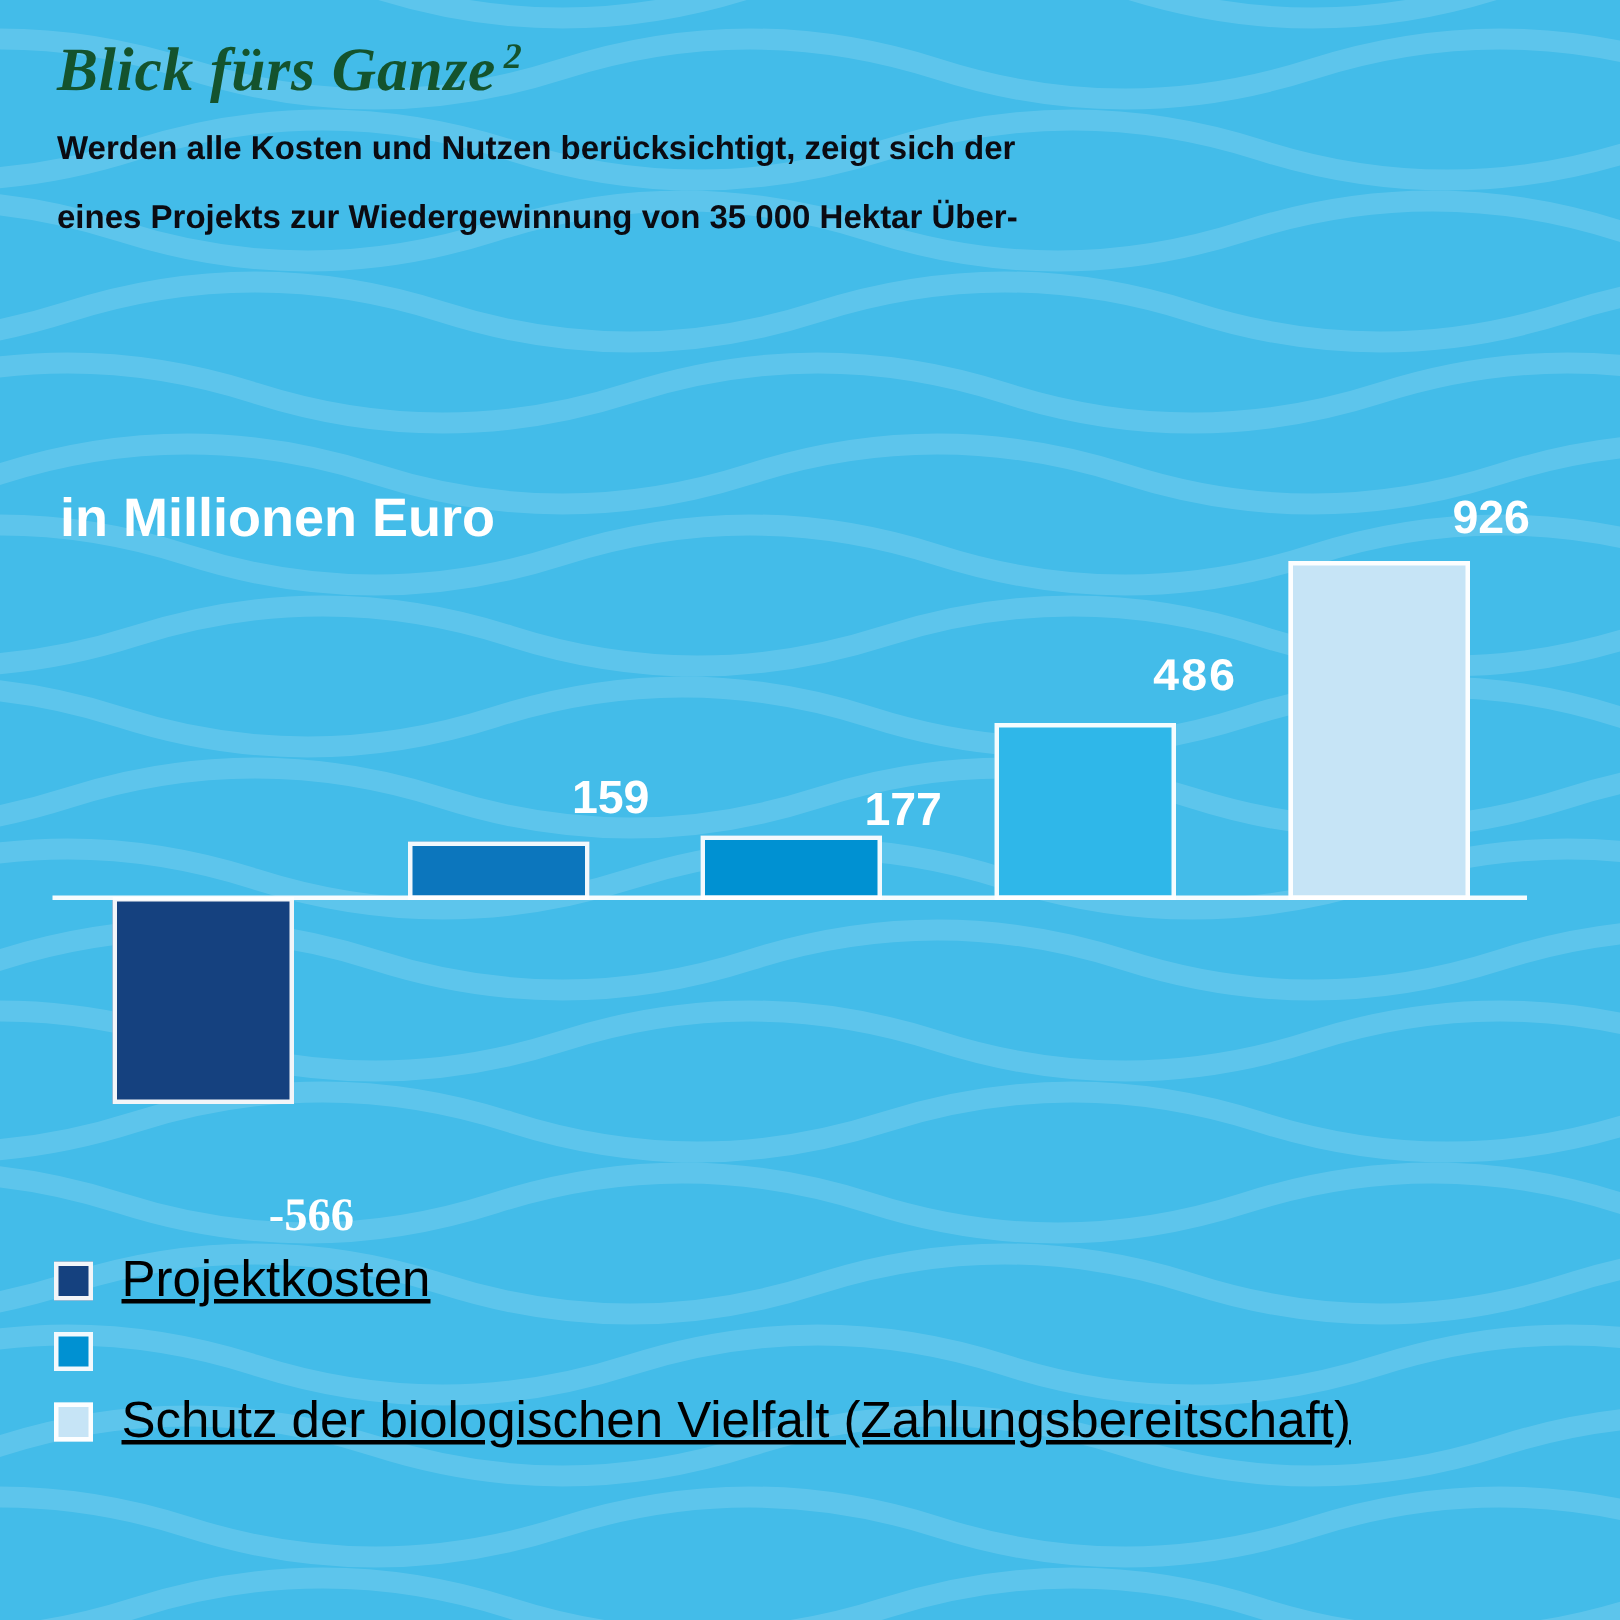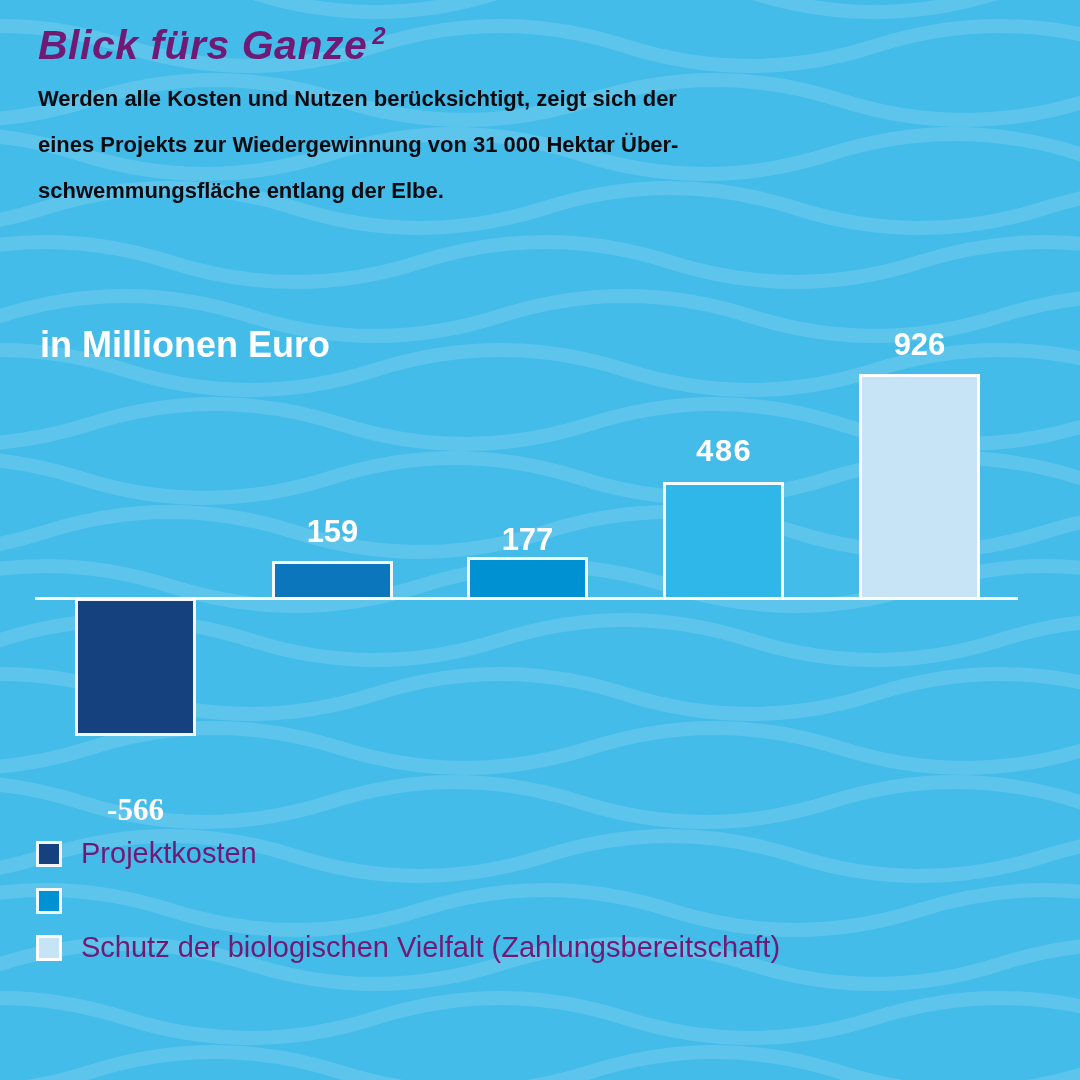"Blick fürs Ganze 2" .title { color: #701a75 -> #14532d; font-family: none -> Liberation Serif, serif }
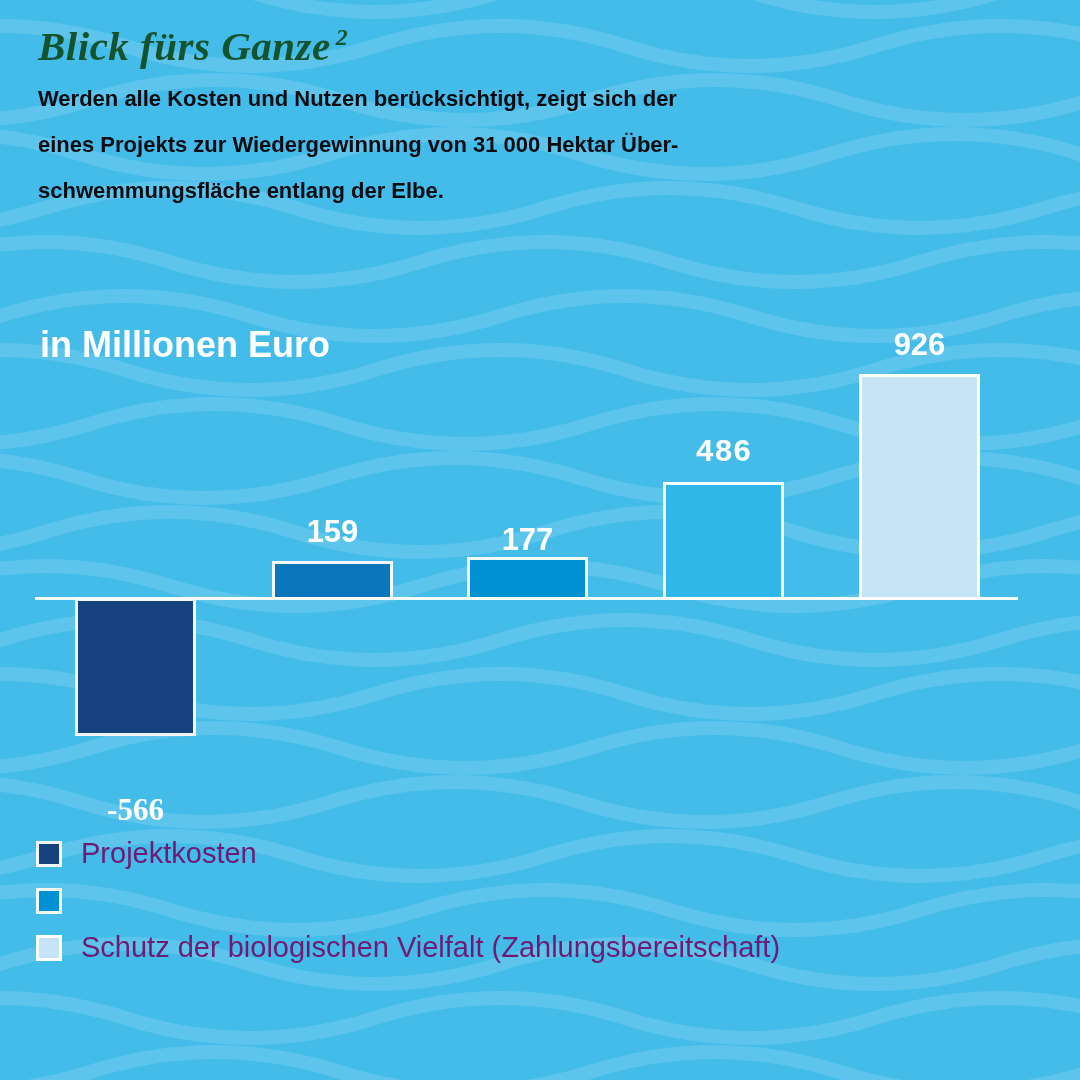"eines Projekts zur Wiedergewinnung von" div { text: 31 000 -> 35 000 }
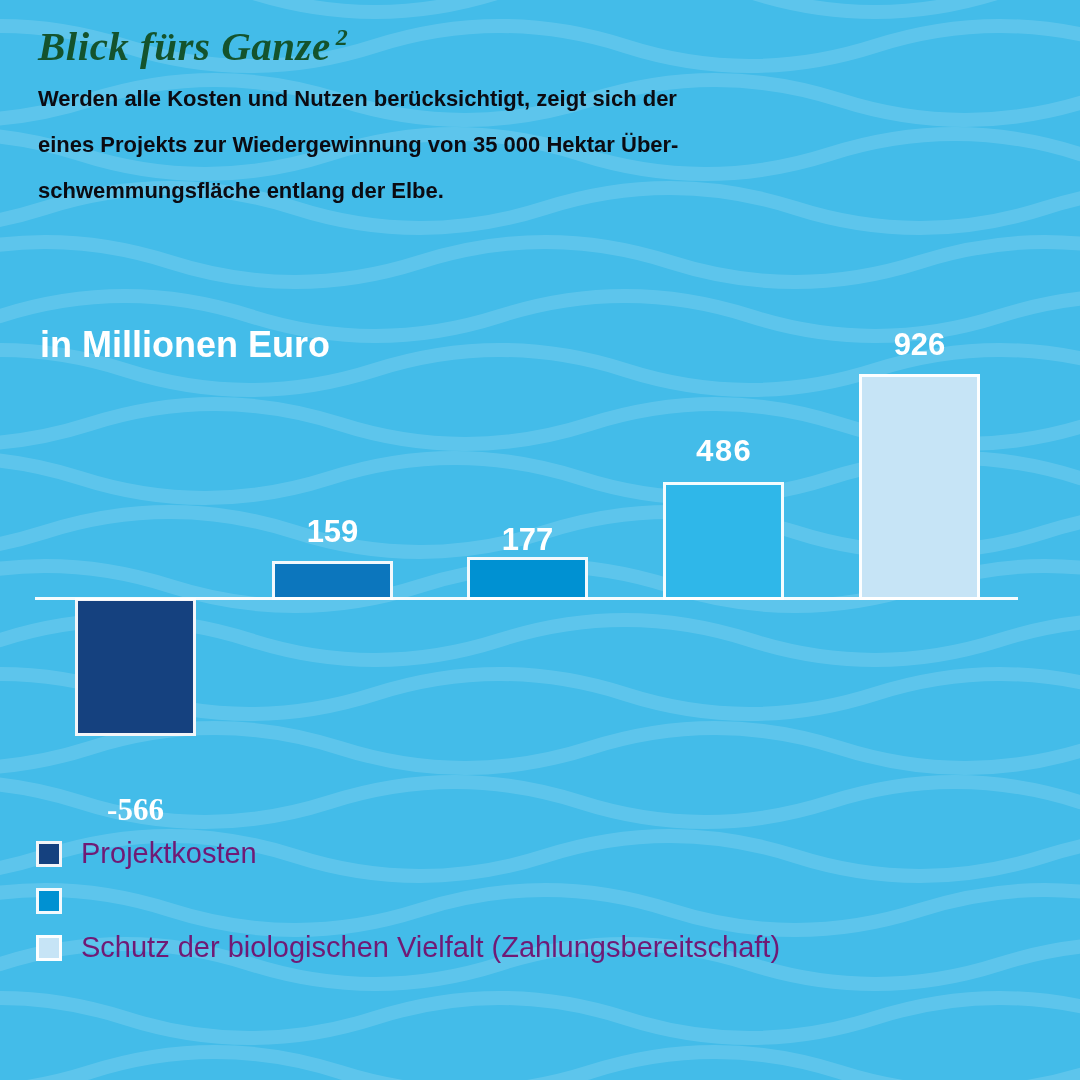"schwemmungsfläche entlang der Elbe." div { html: <div>schwemmungsfläche entlang der Elbe.</div> -> none }
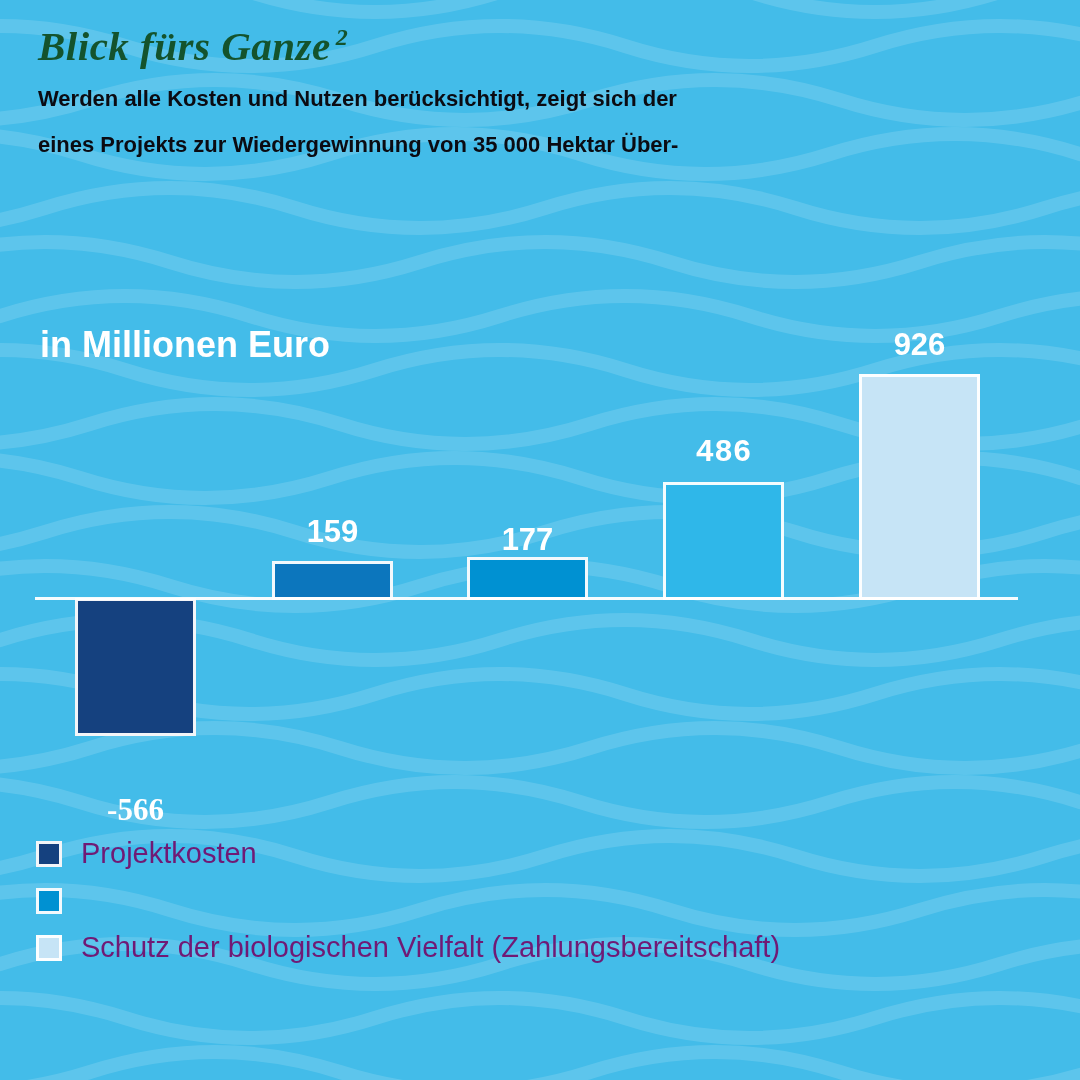"926" .bar-label { text-align: center -> right }
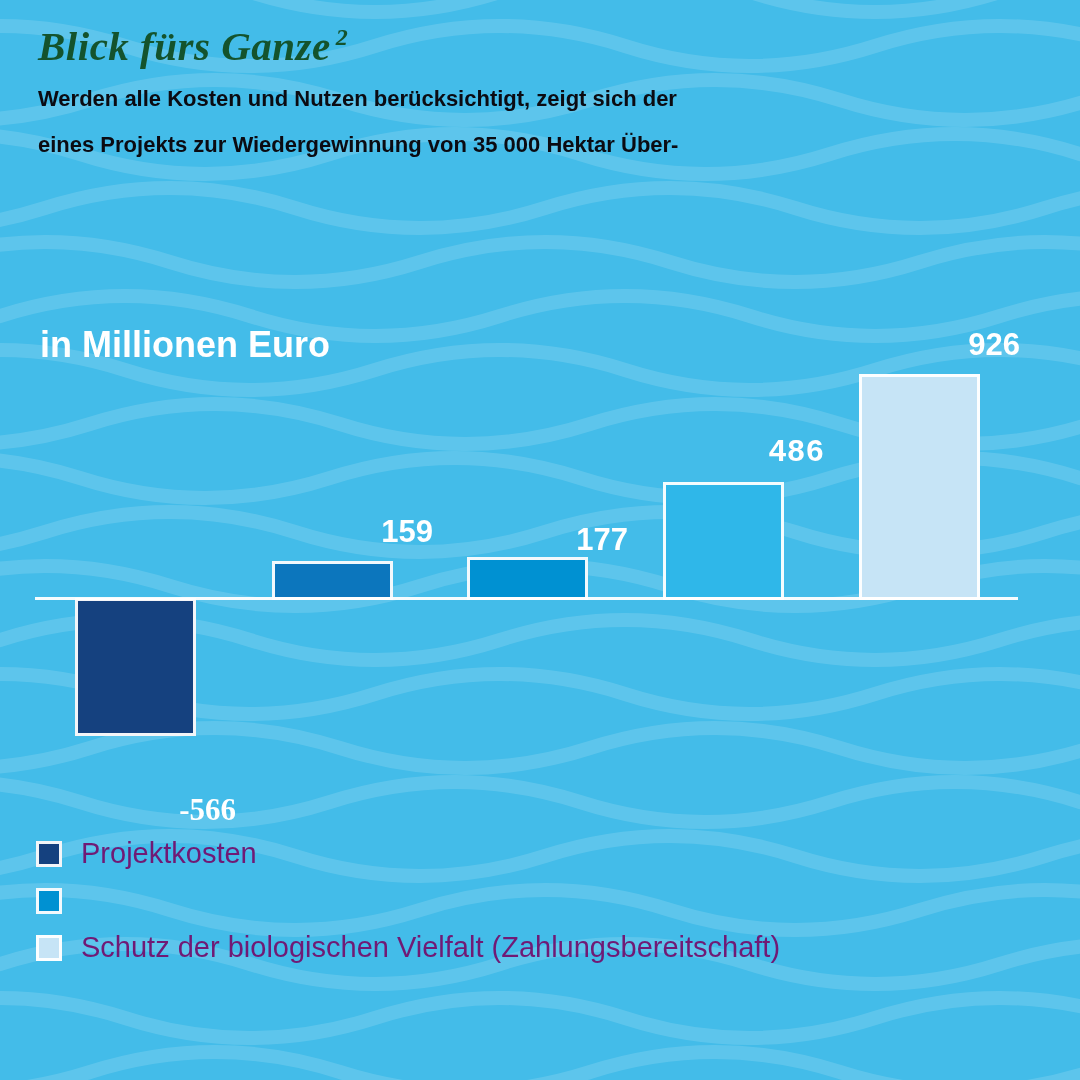"Projektkosten" .legend-label { color: #701a75 -> #000000; font-size: 29px -> 34px; text-decoration: none -> underline }
